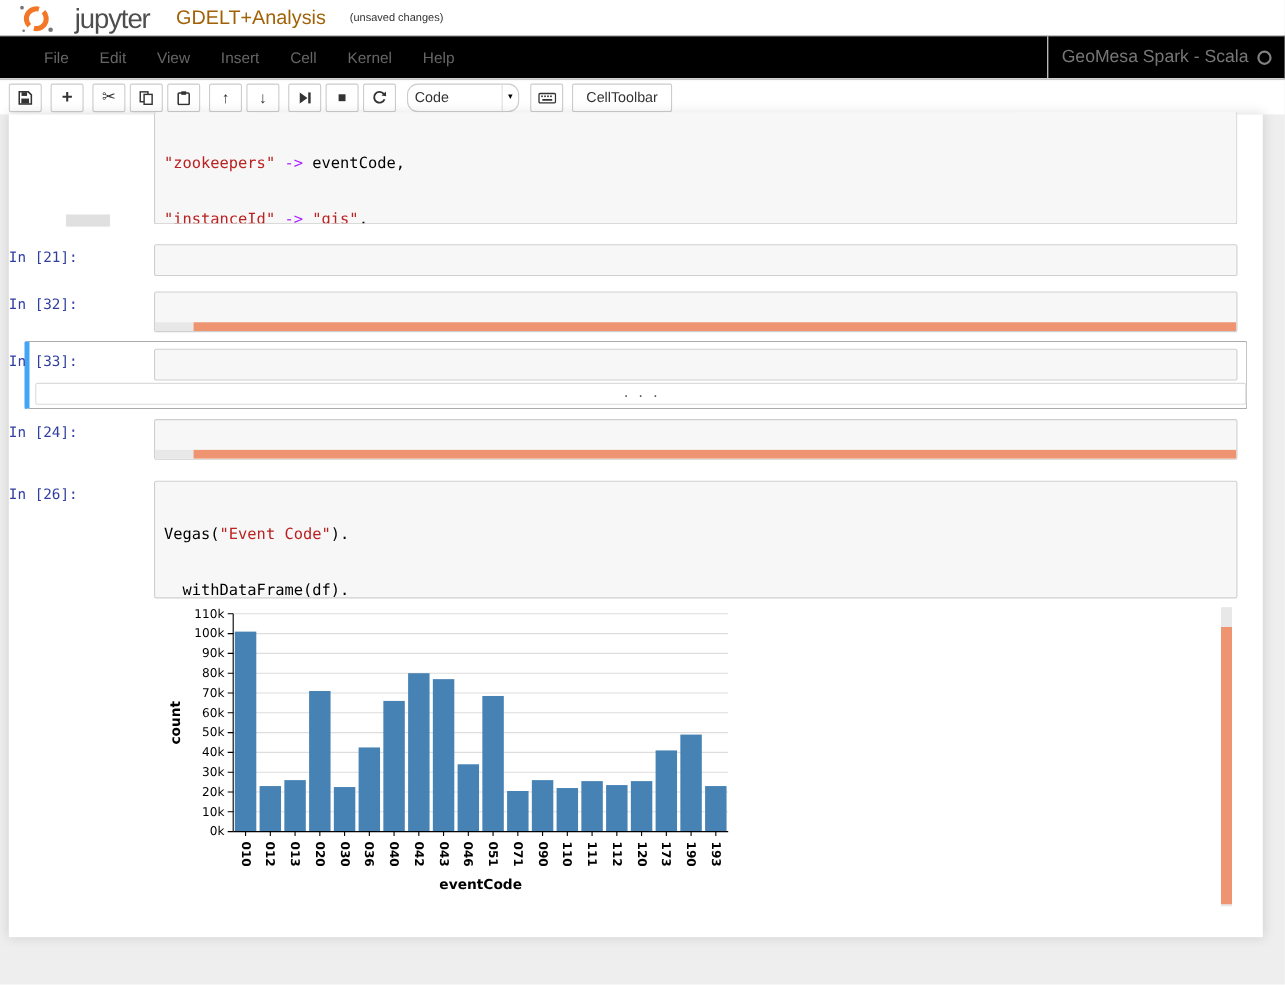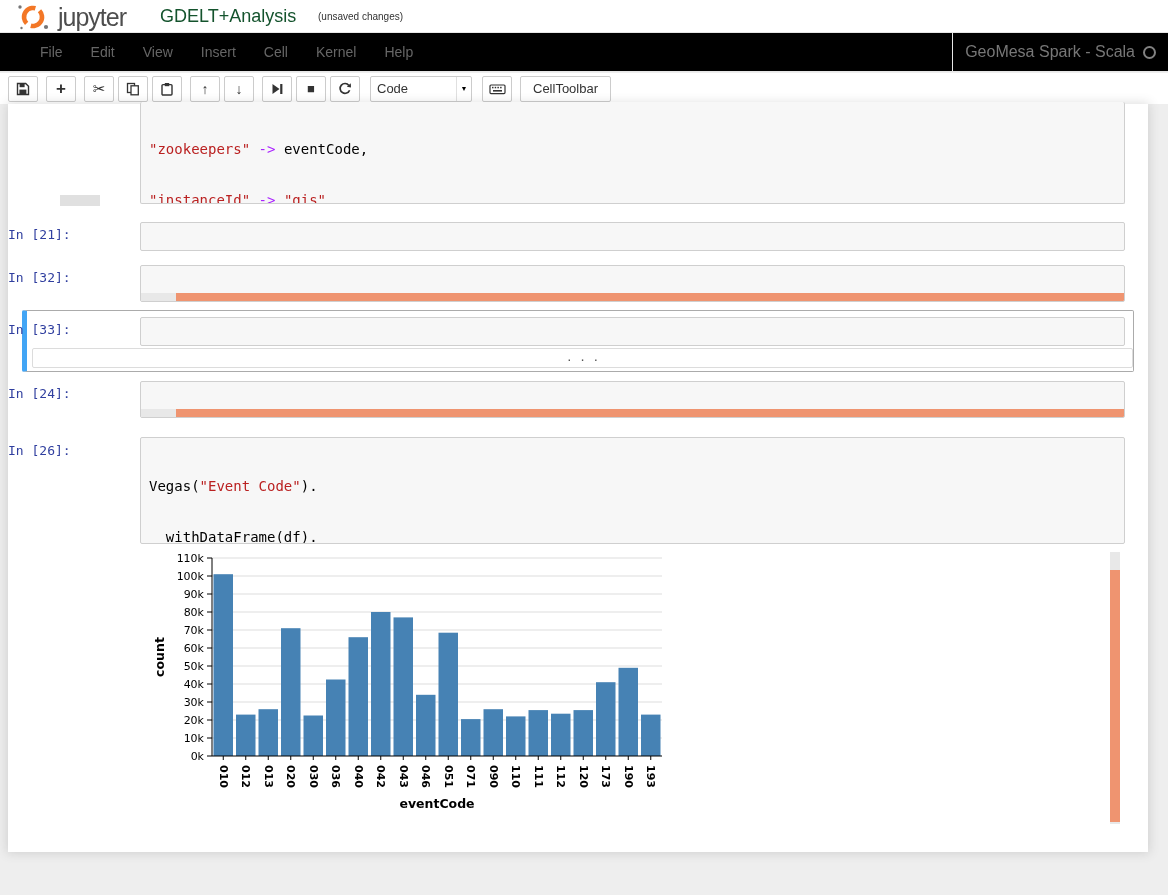"jupyter" .logo-text { margin-left: 2px -> 12px }
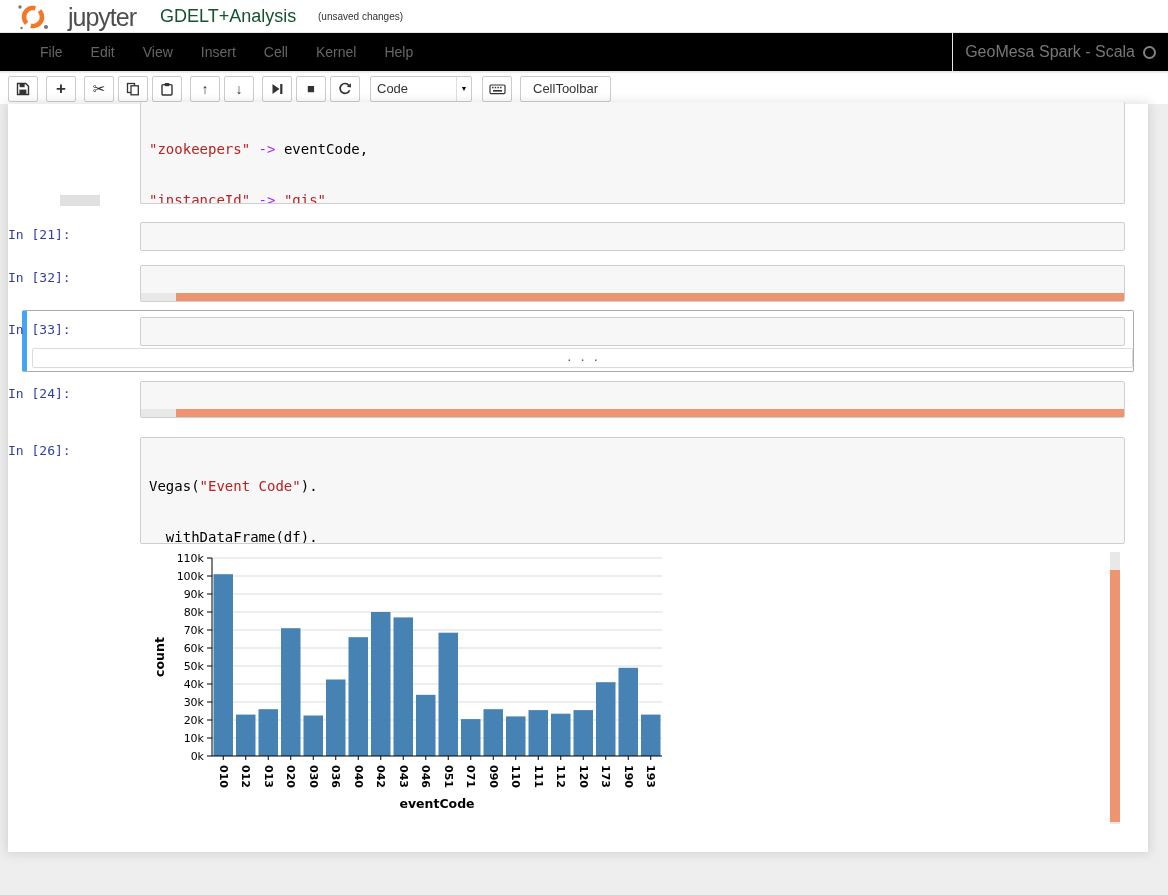"GDELT+Analysis" .nb-title { color: #14532d -> #a16207 }
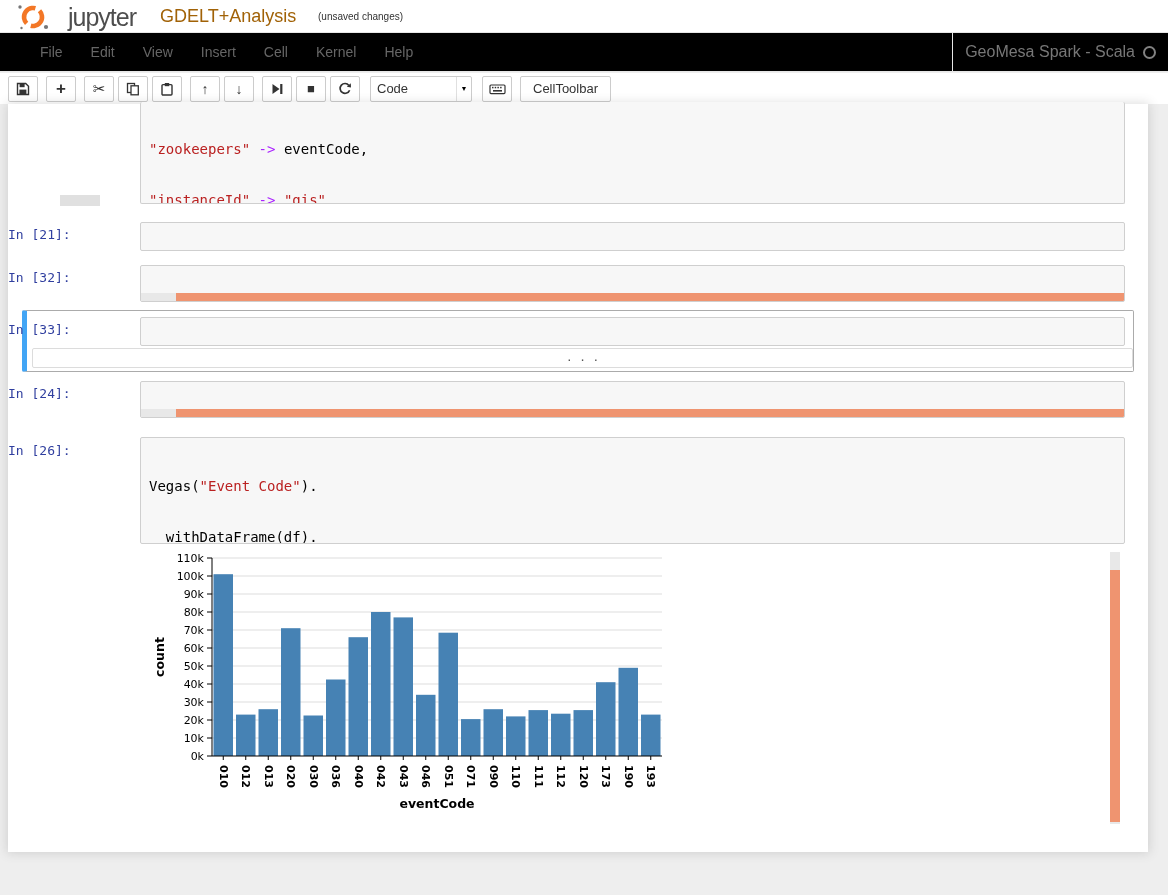"Code" .celltype-select { border-radius: 2px -> 10px }
